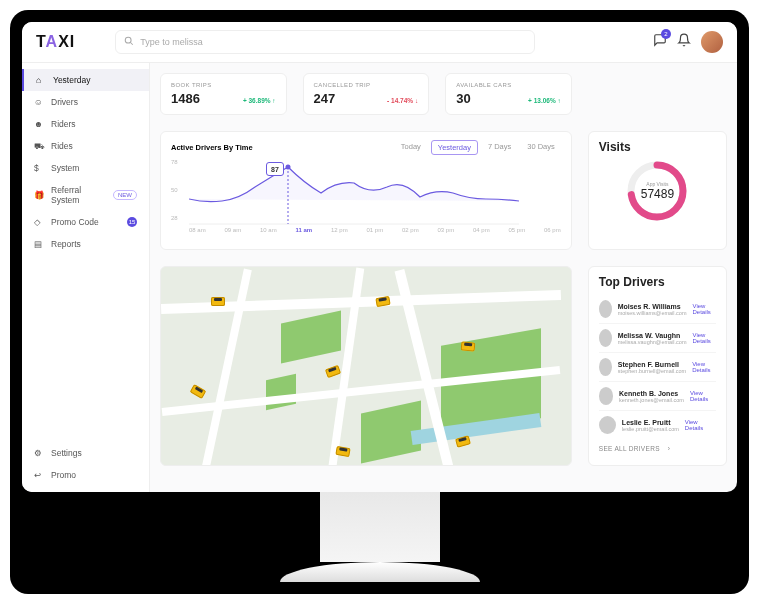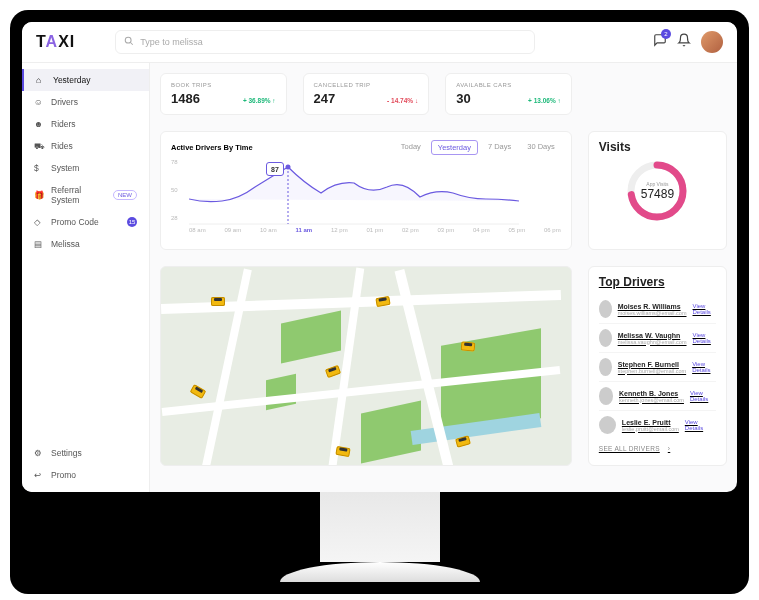"Melissa" span { text: Melissa -> Reports }
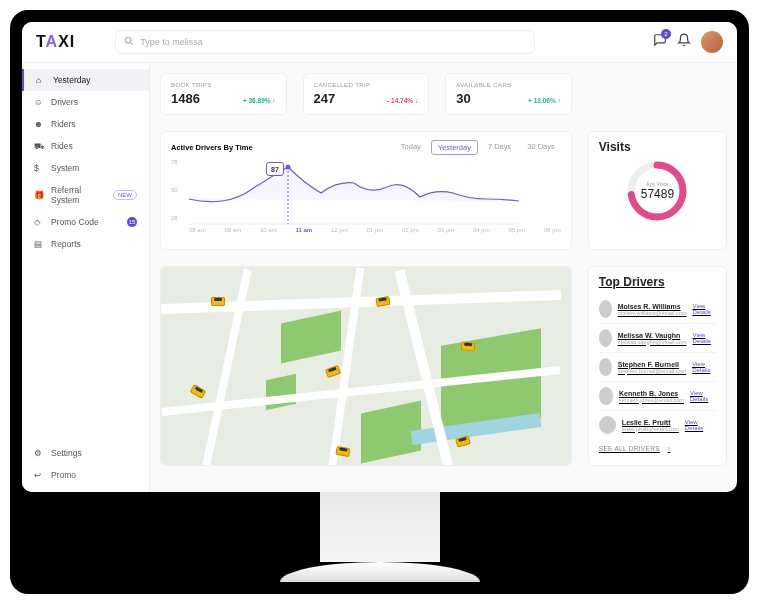"Top Drivers" .drivers-card { text-decoration: underline -> none }
